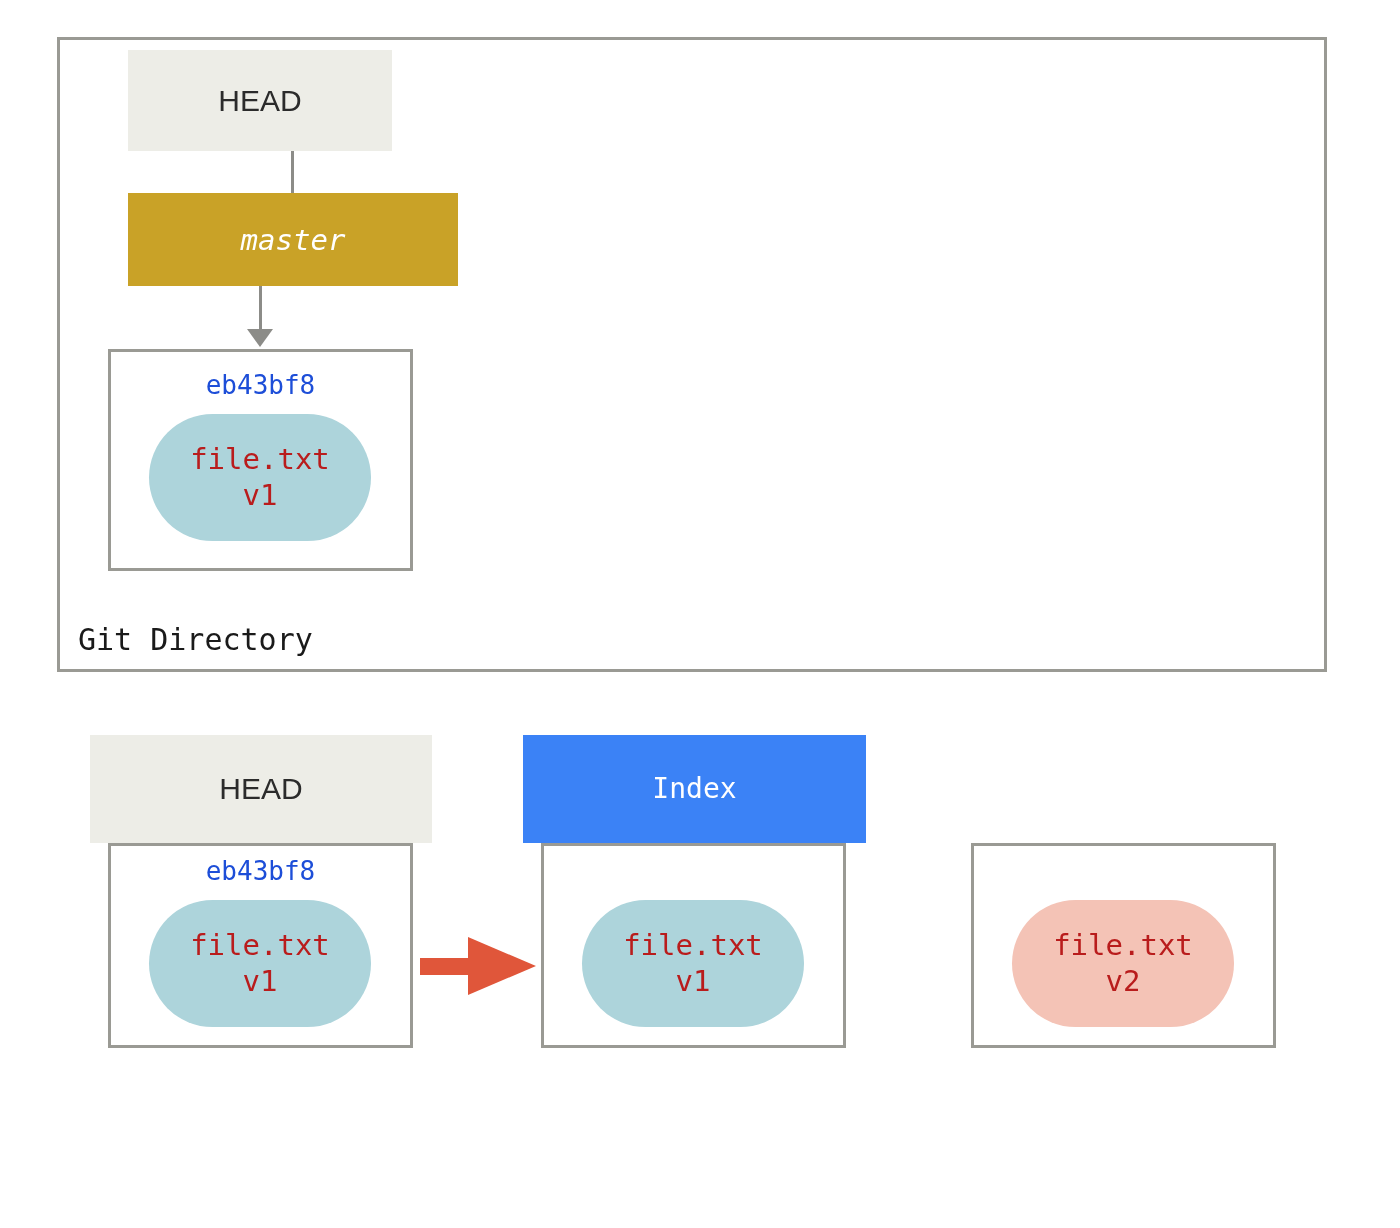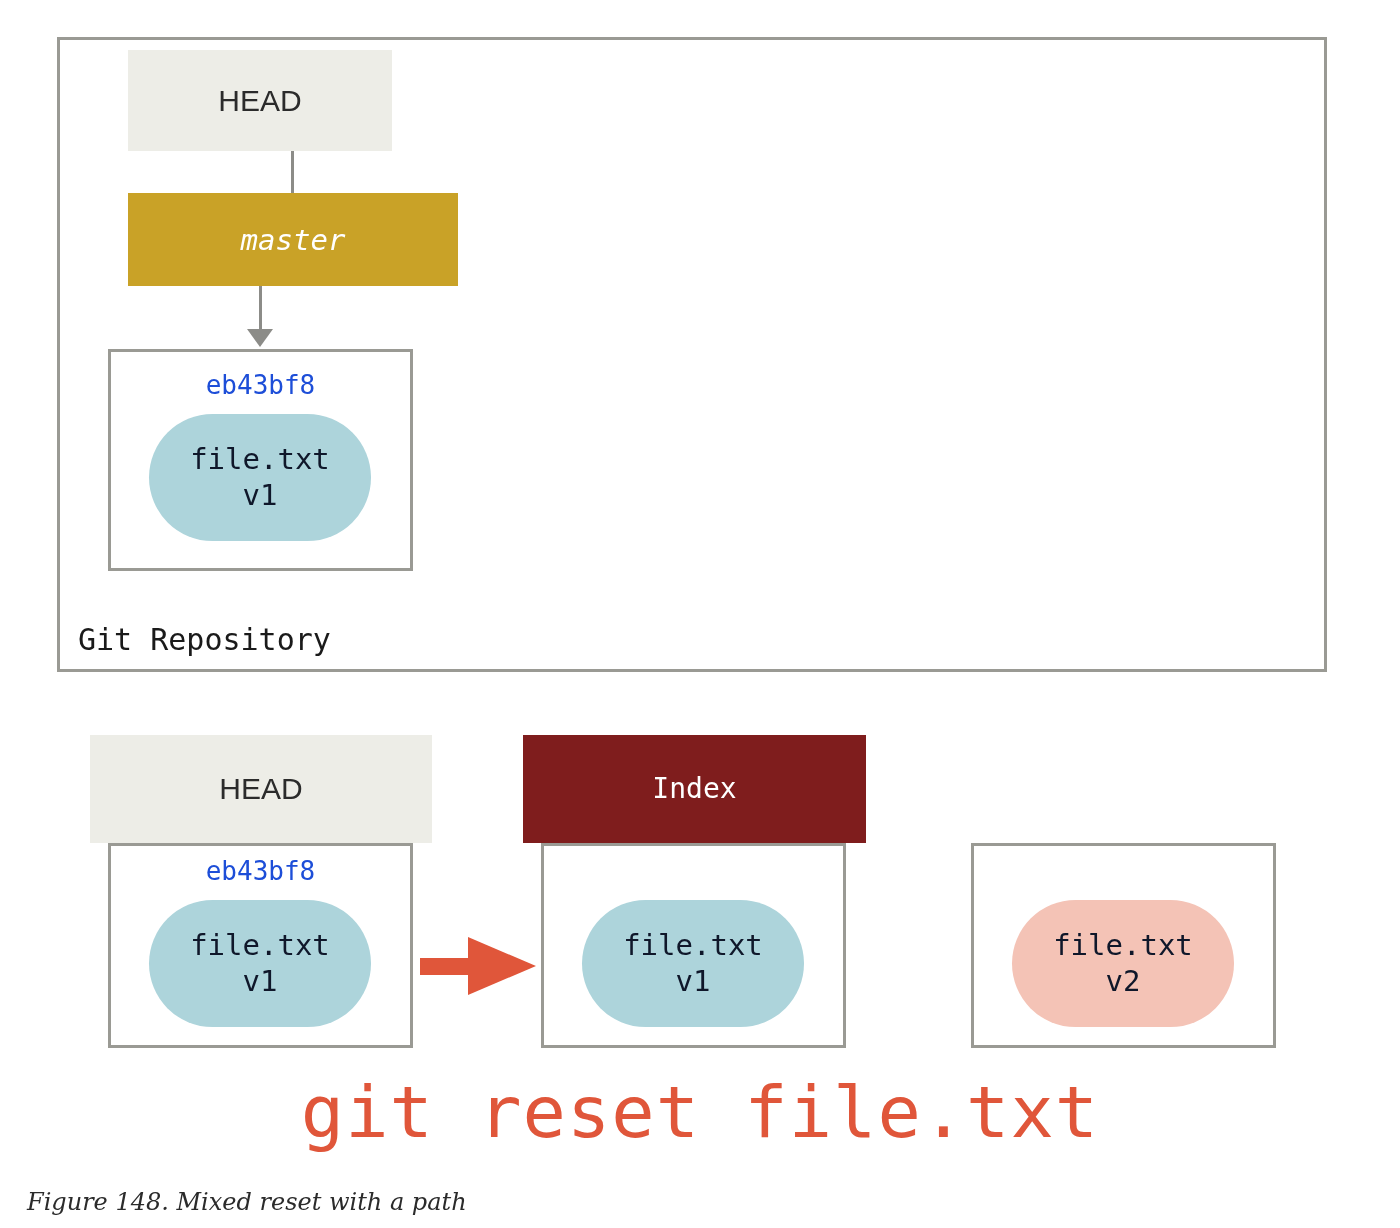"file.txt" .blob { color: #0f172a -> #b91c1c }
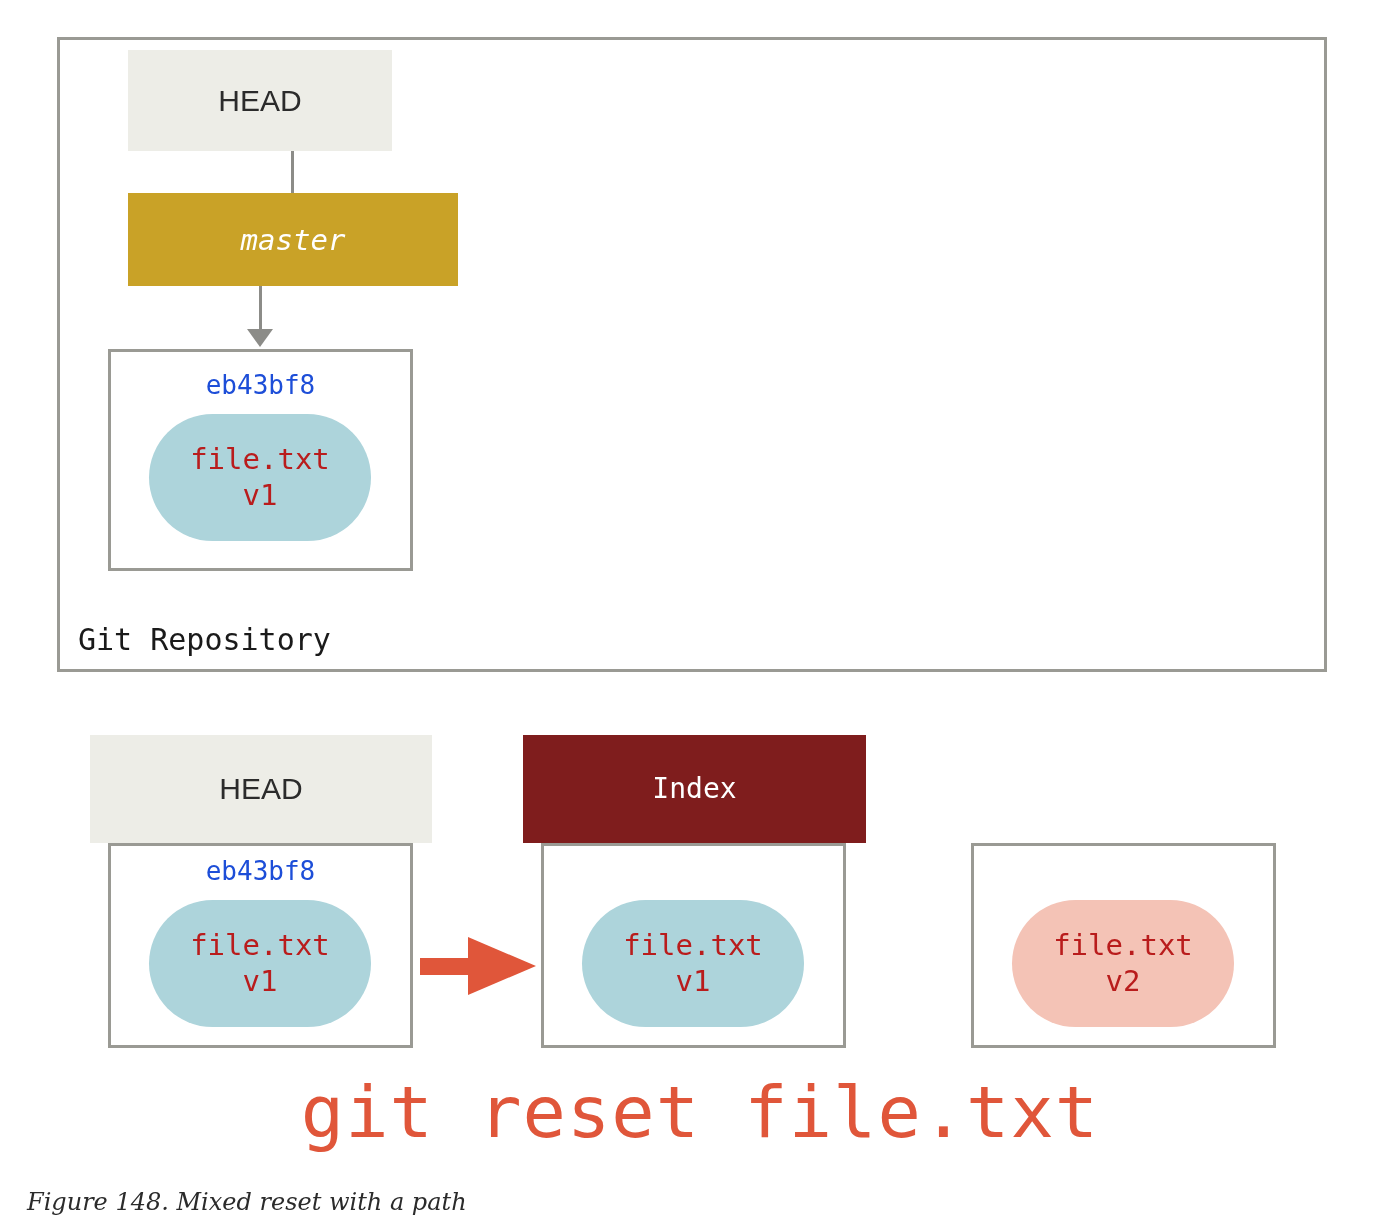"Git Repository" div.abs { text: Repository -> Directory }
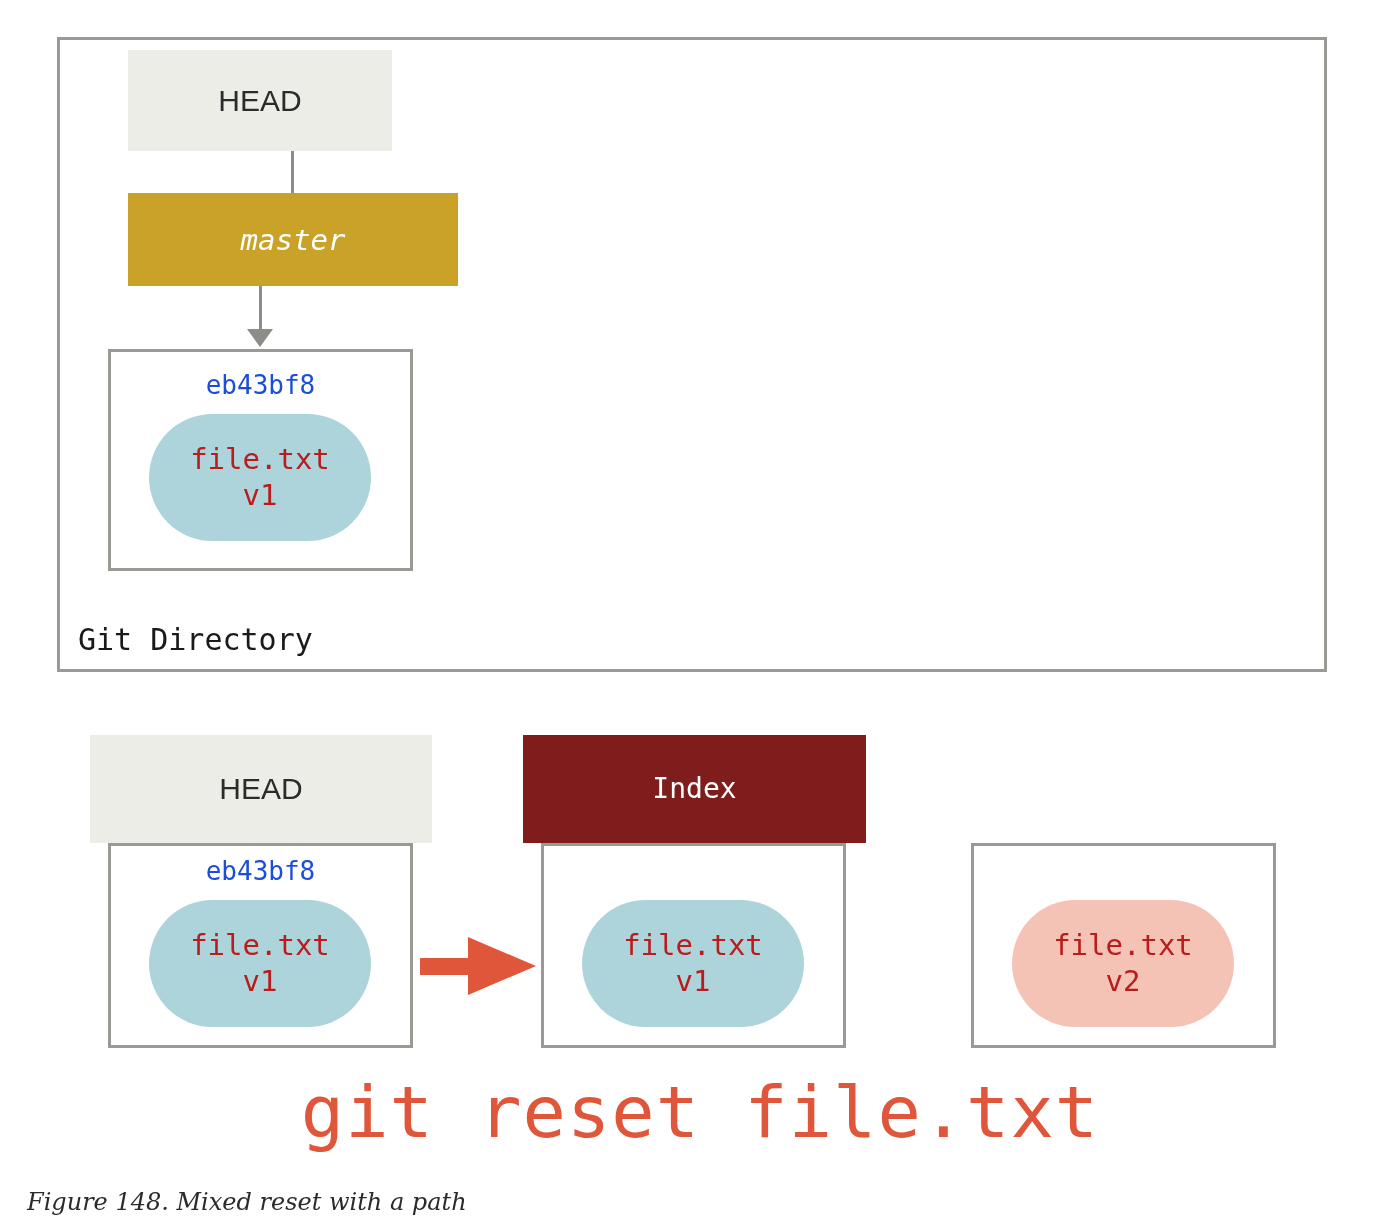"Index" div.abs { background: #7f1d1d -> #3b82f6 }
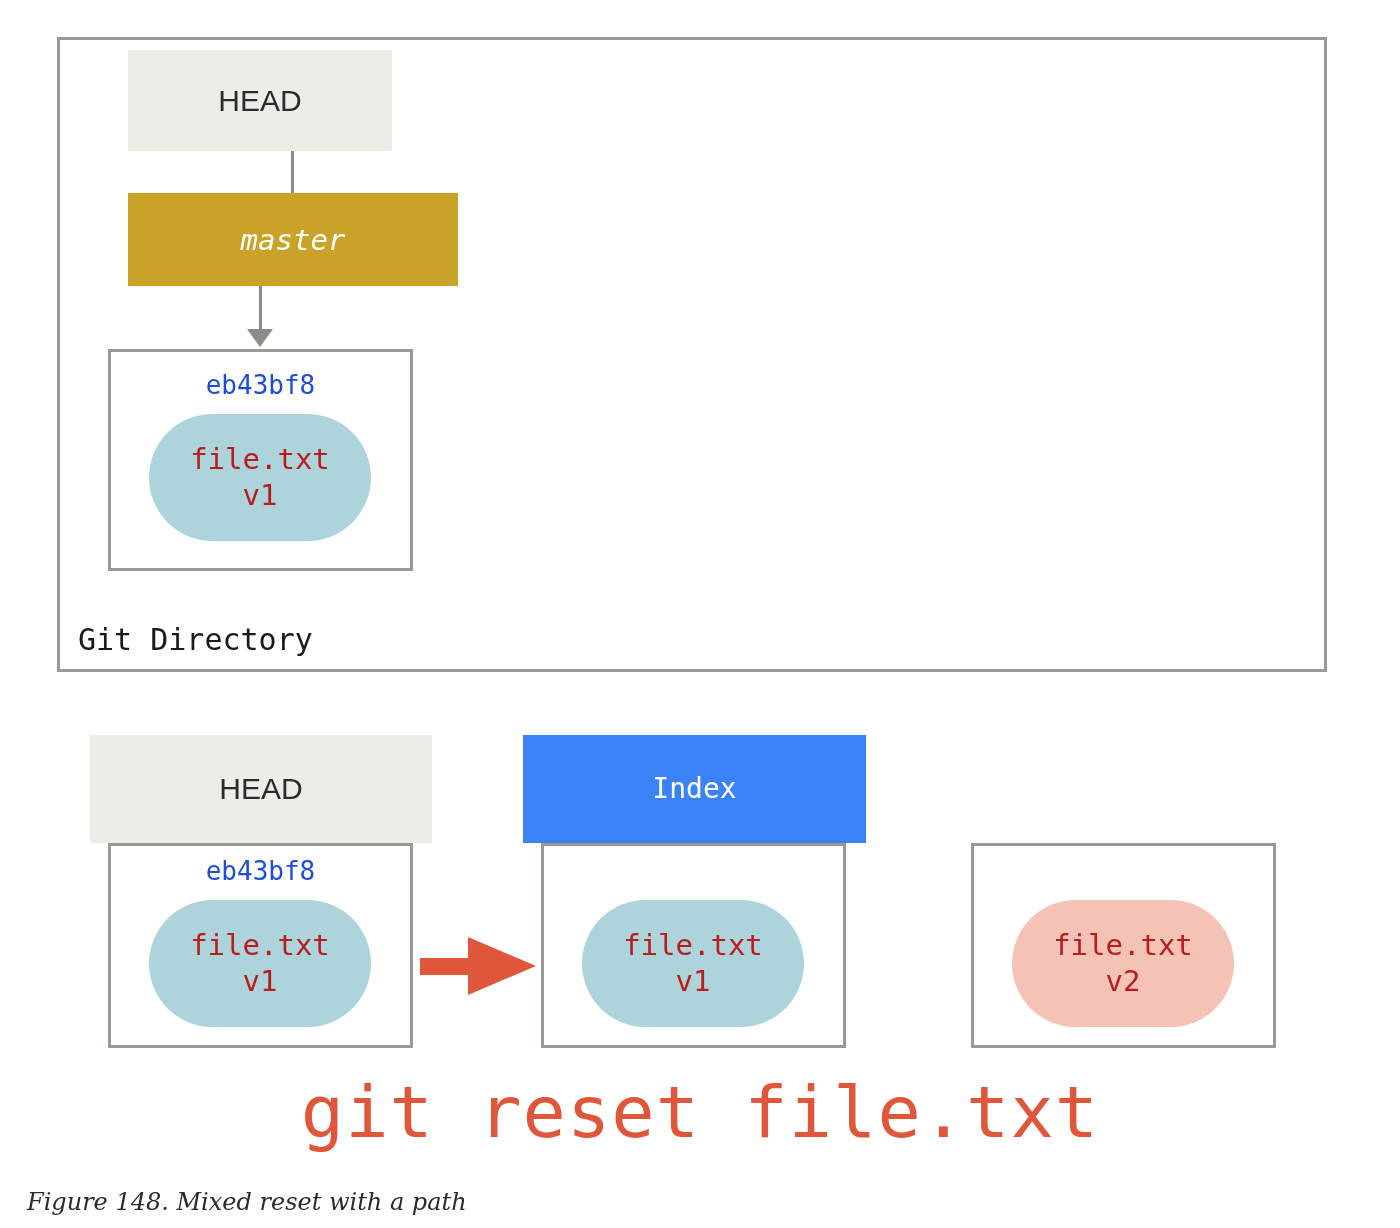"git reset file.txt" div.abs { html: <div>git reset file.txt</div> -> none }
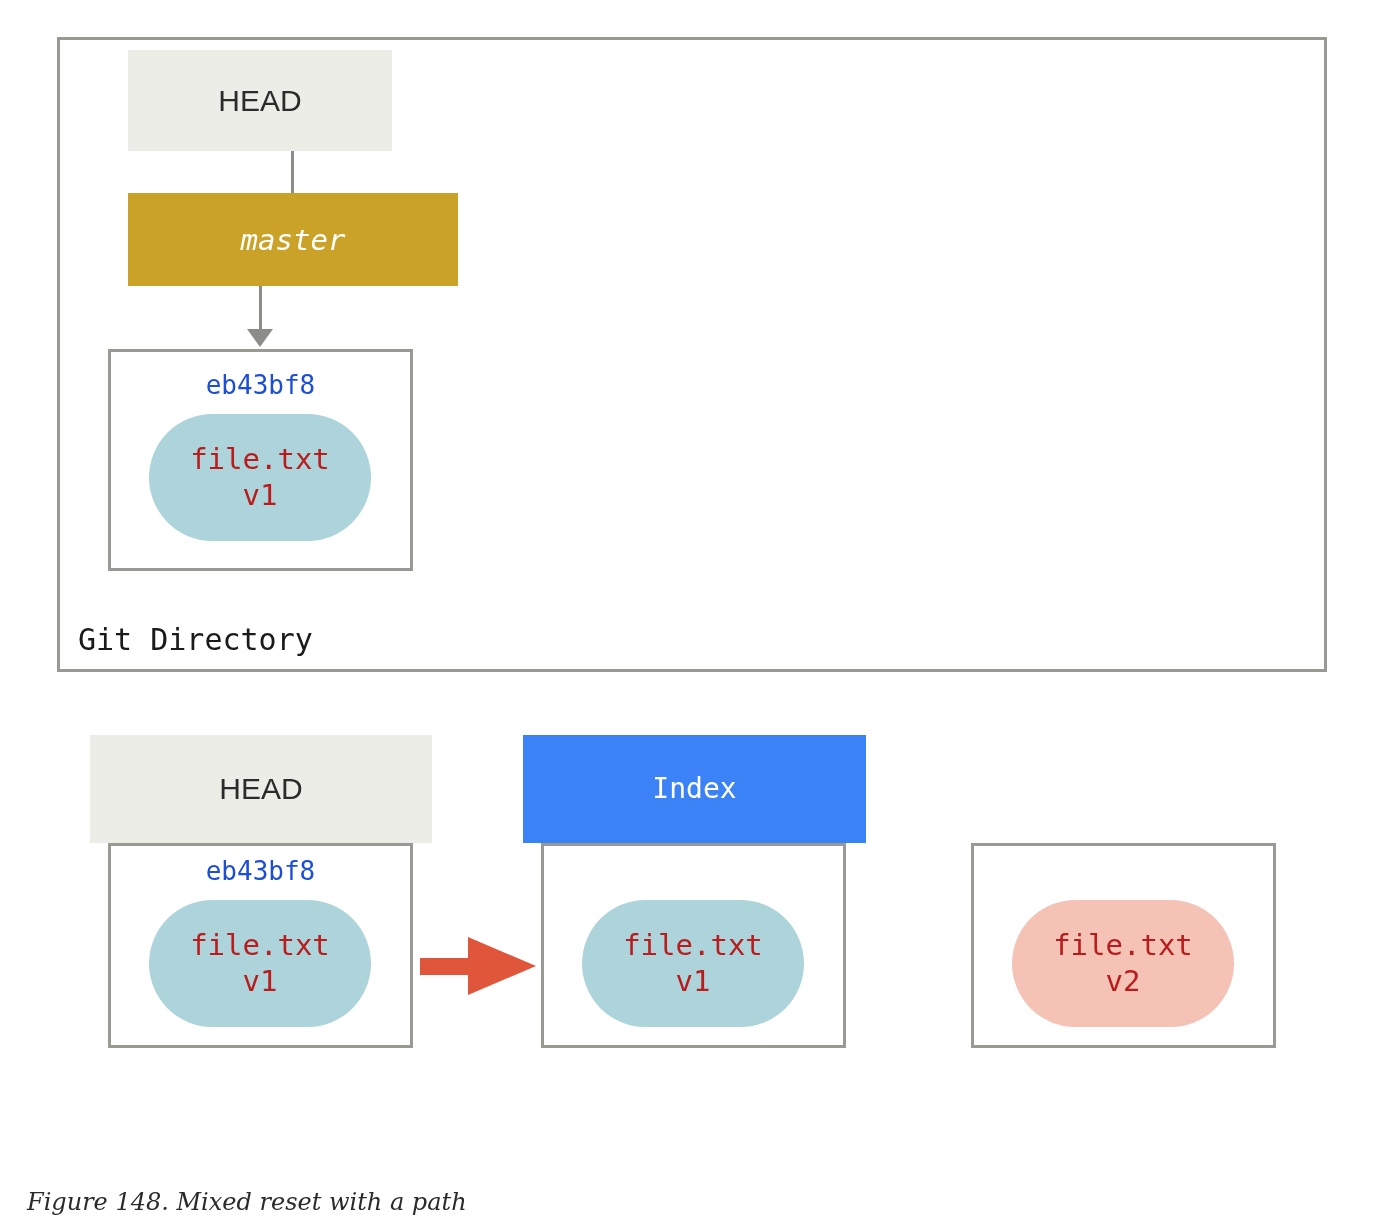"Figure 148. Mixed reset with" div.abs { html: <div>Figure 148. Mixed reset with a path</div> -> none }
